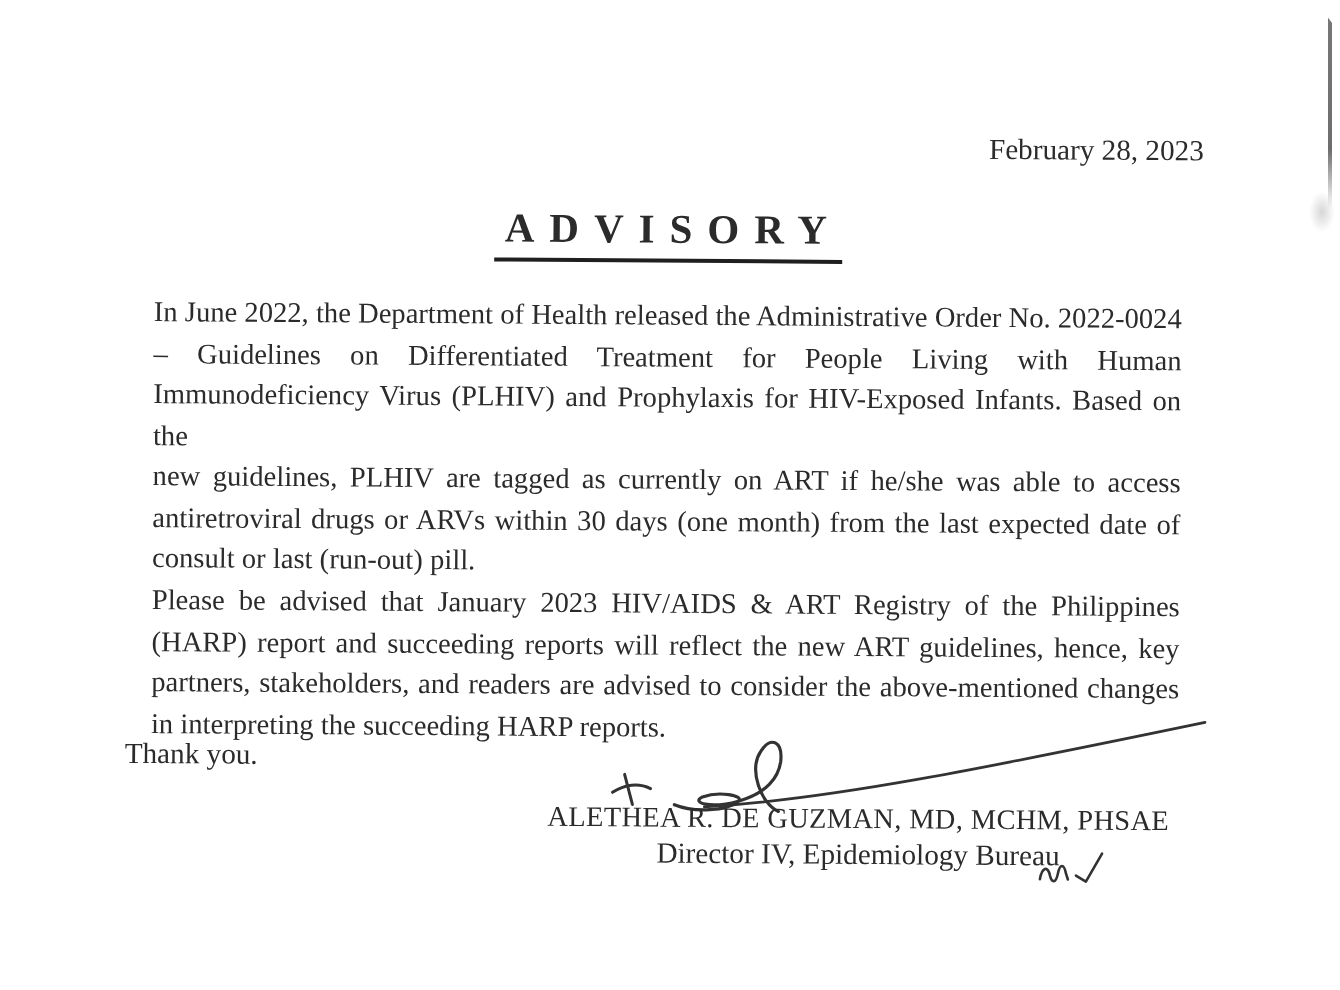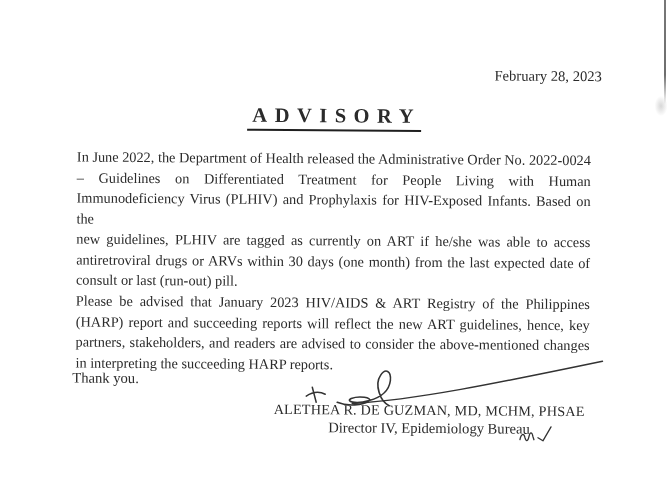"February 28, 2023" .page { border-radius: none -> 25px }
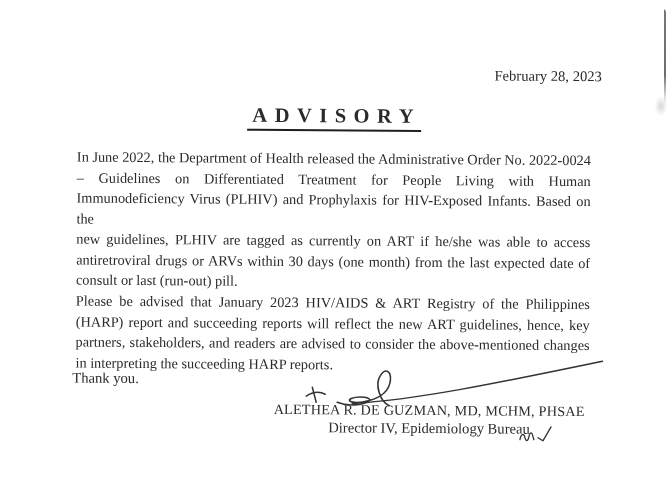"Thank you." .closing { left: 75px -> 65px }
